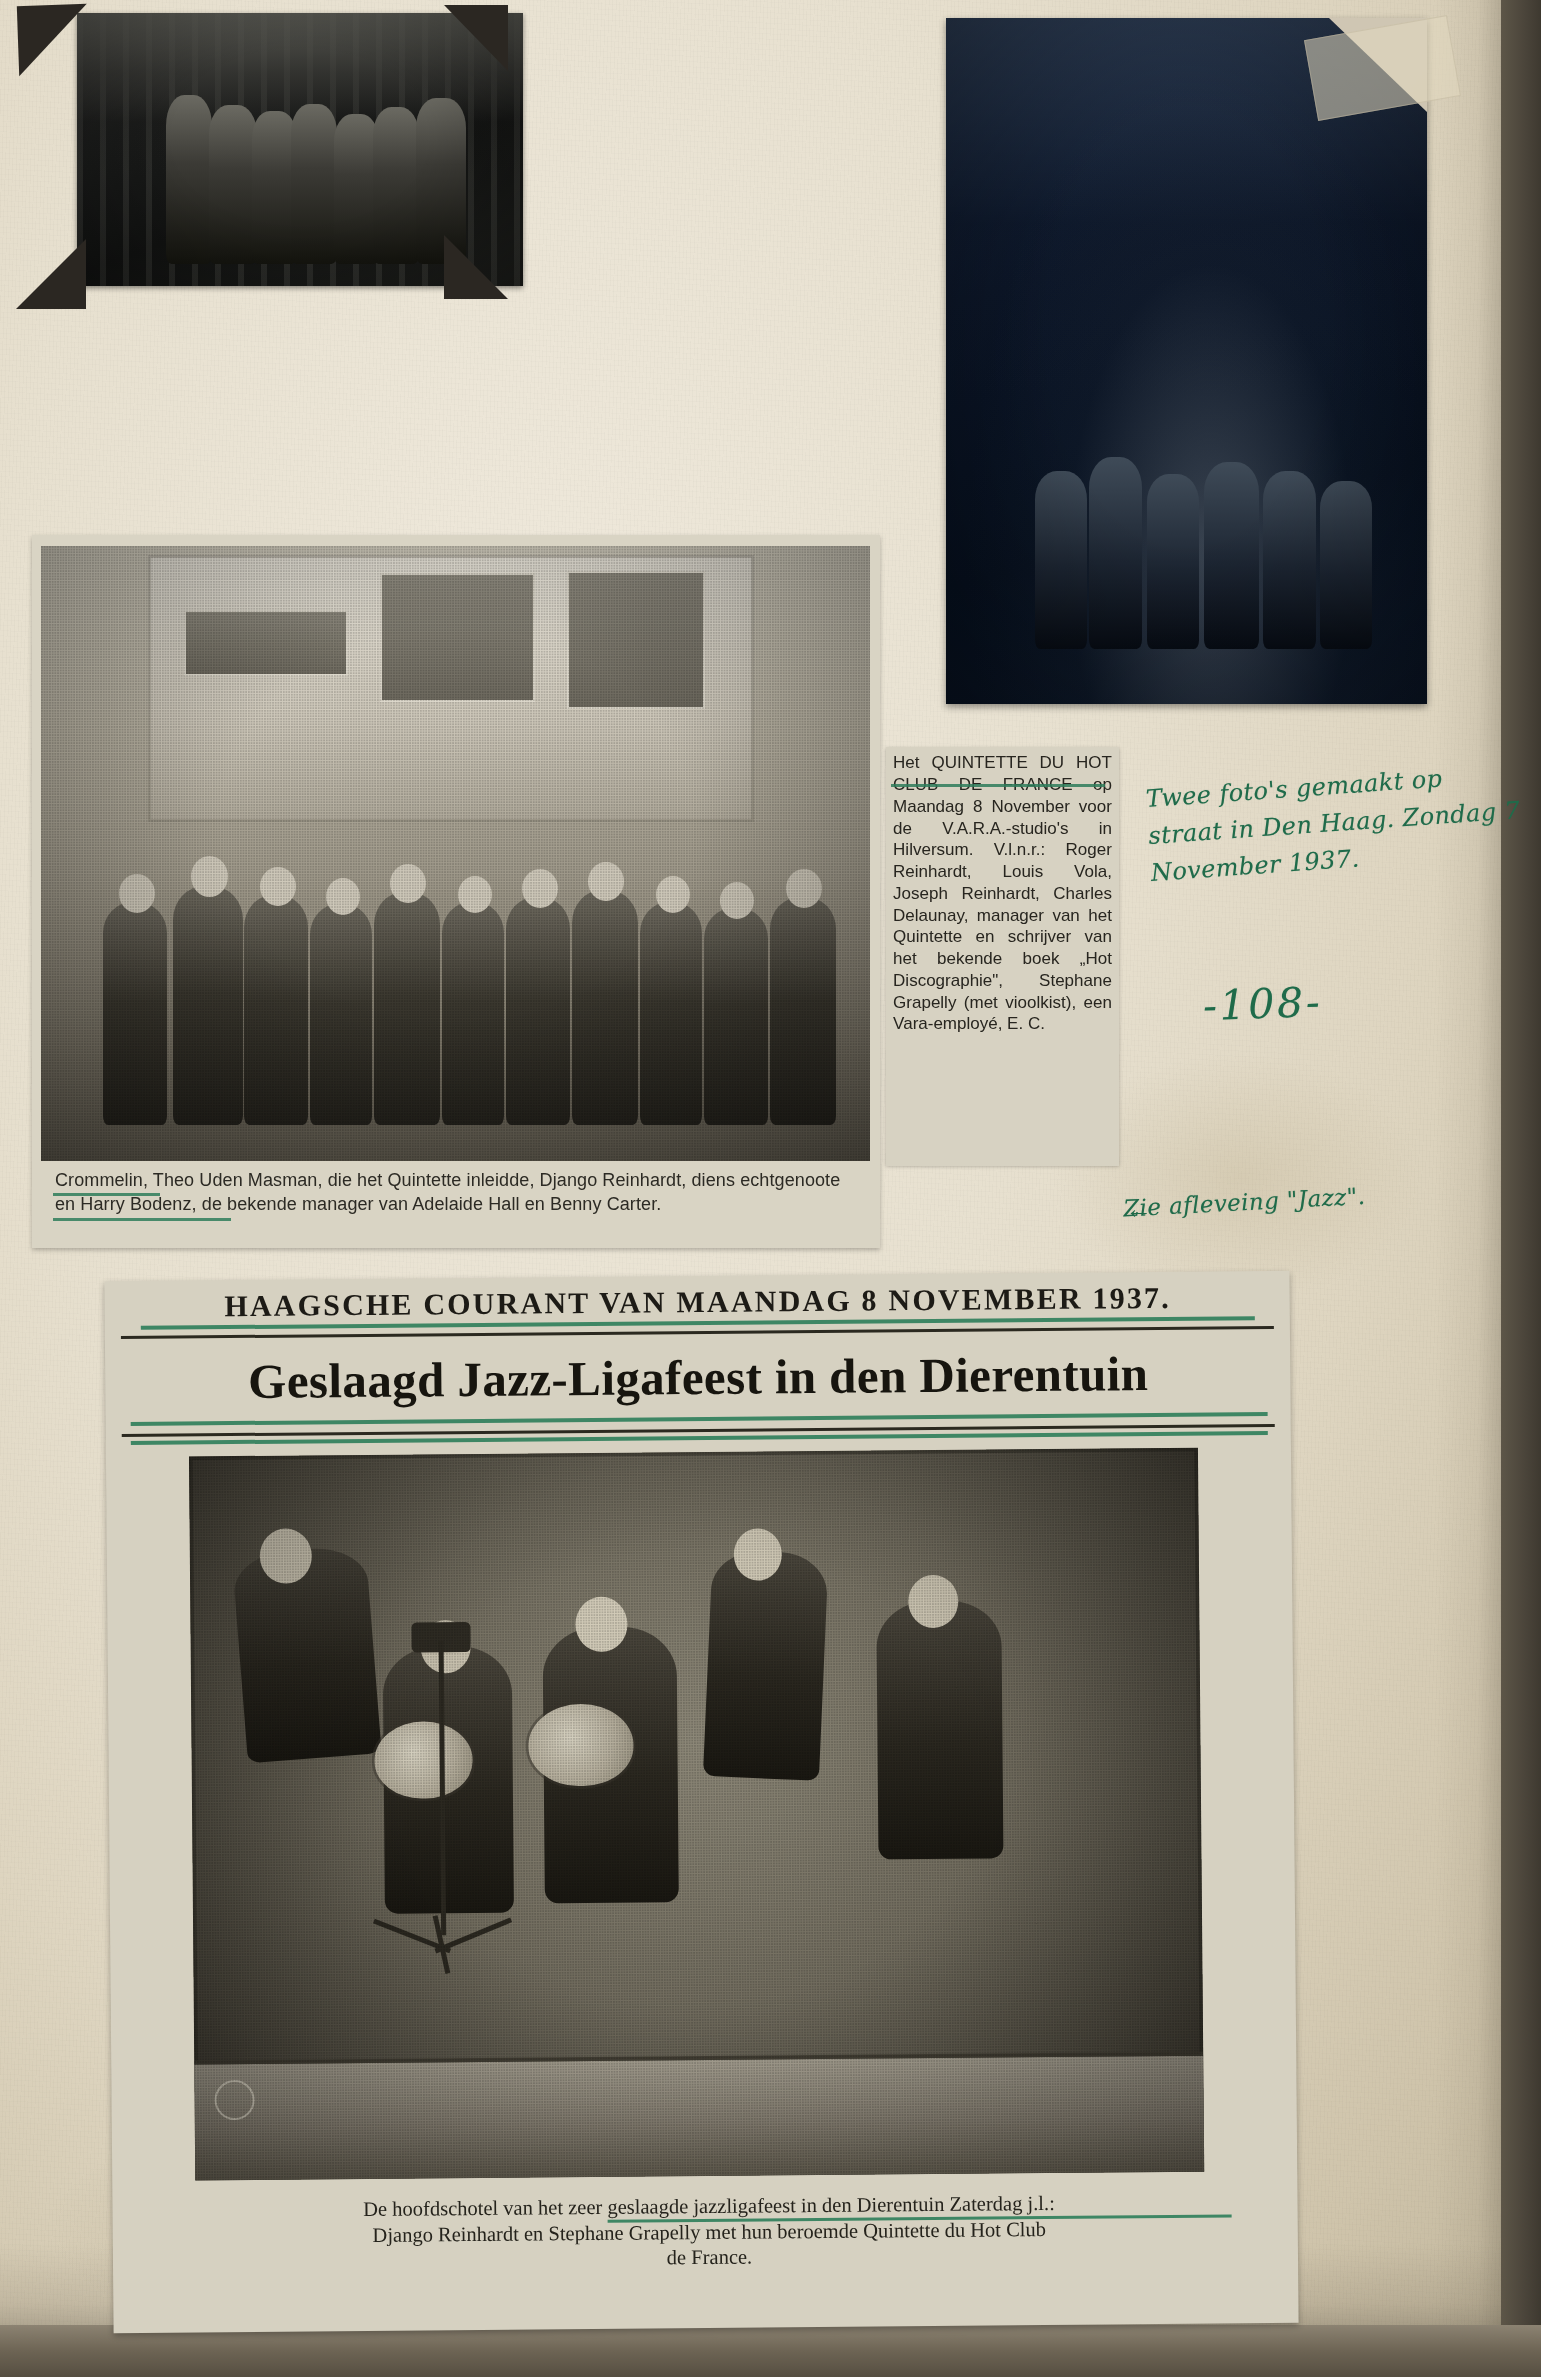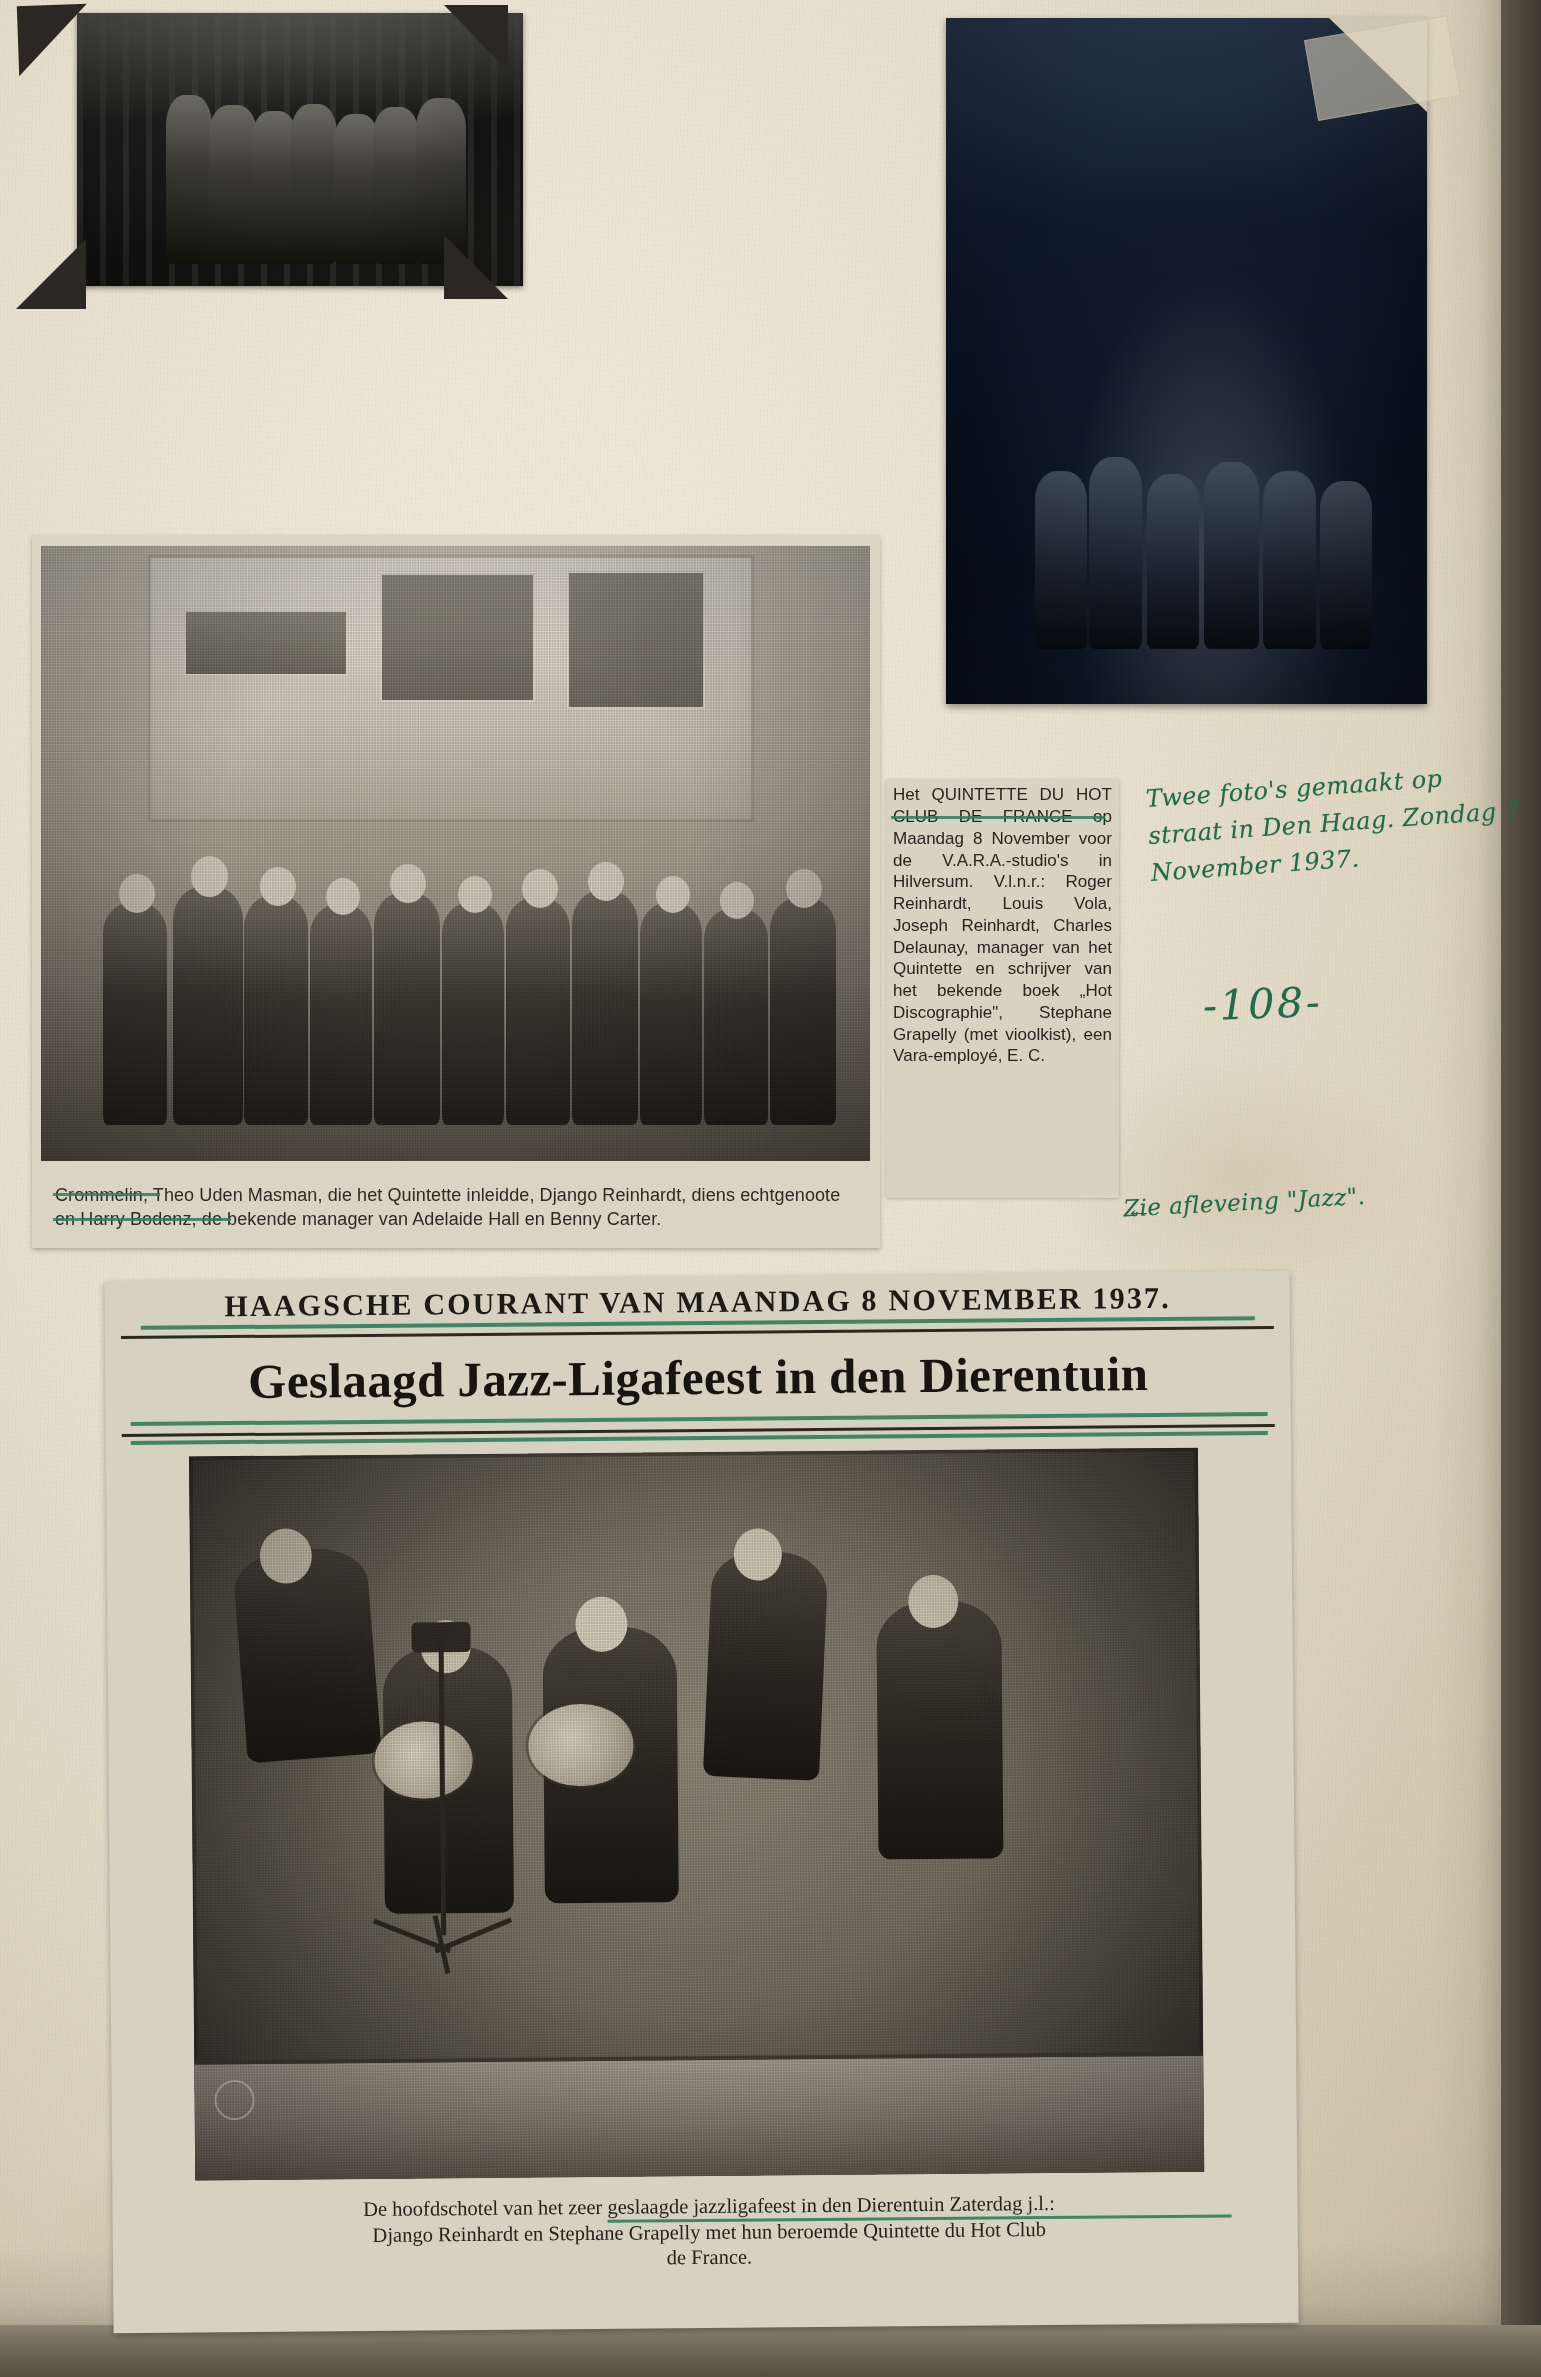"Het QUINTETTE DU HOT CLUB" #clip2 { top: 779px -> 747px }
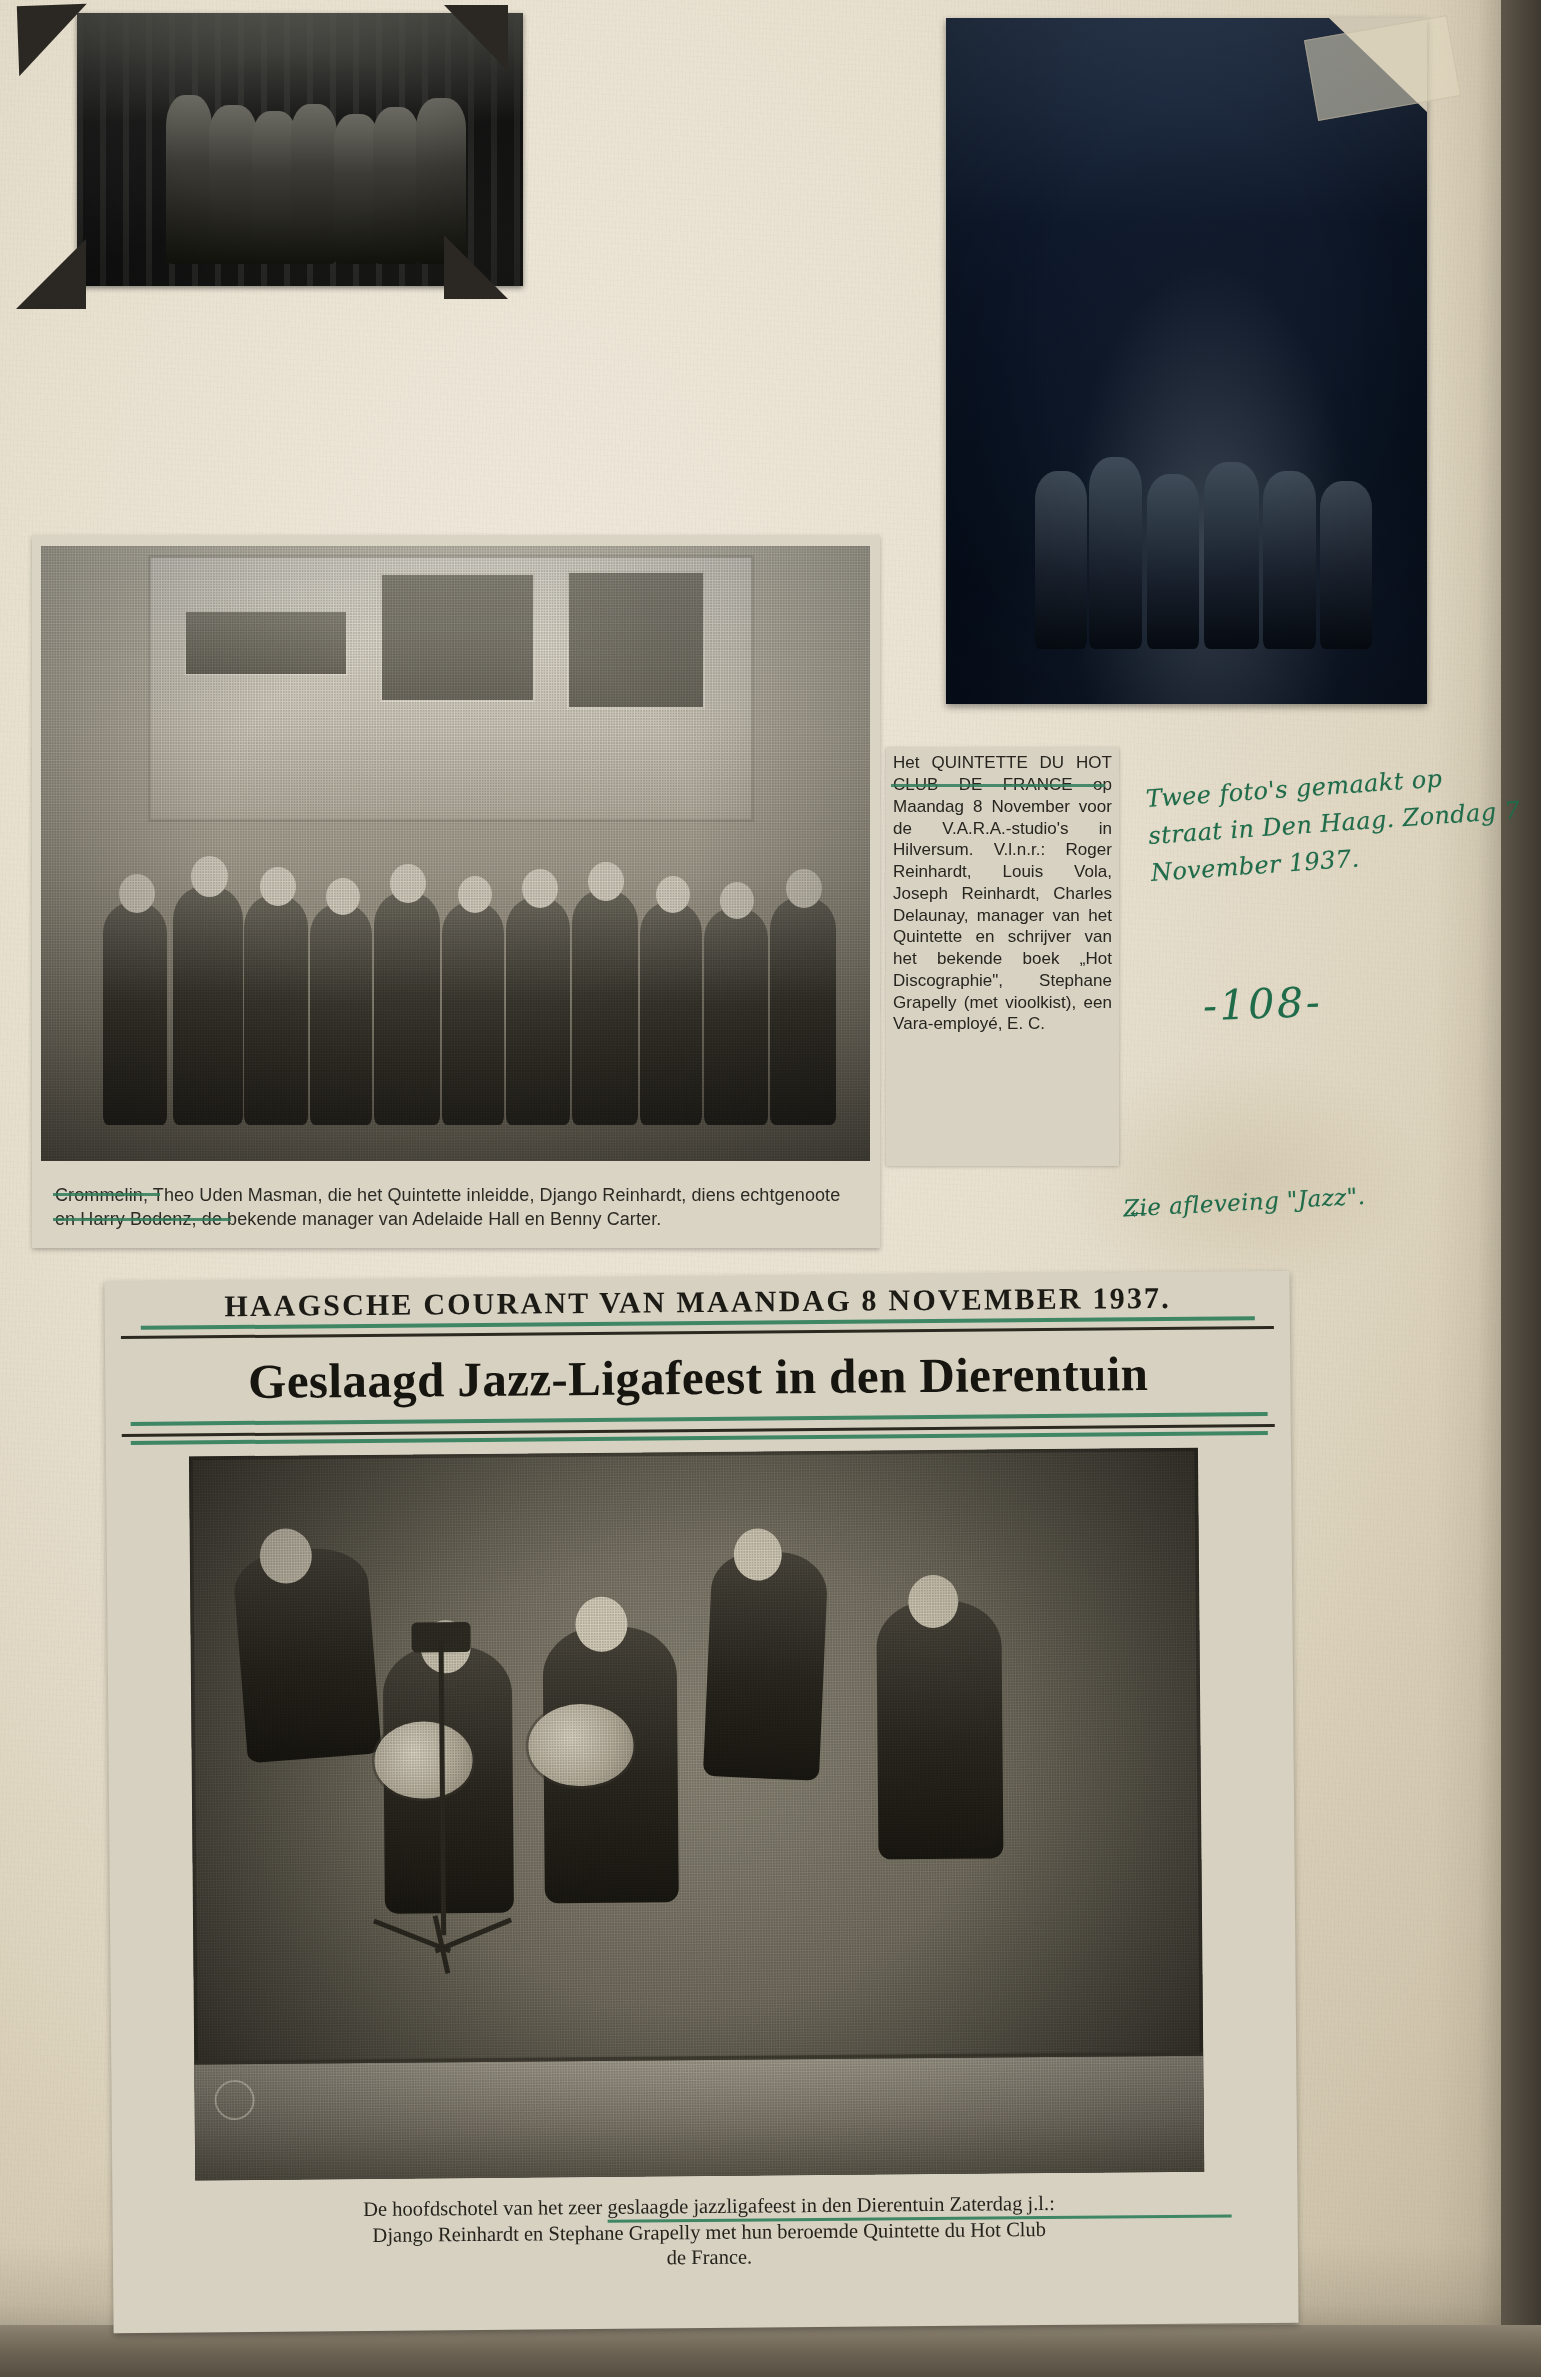"Crommelin, Theo Uden Masman, die" #clip1 .caption { top: 648px -> 633px }
